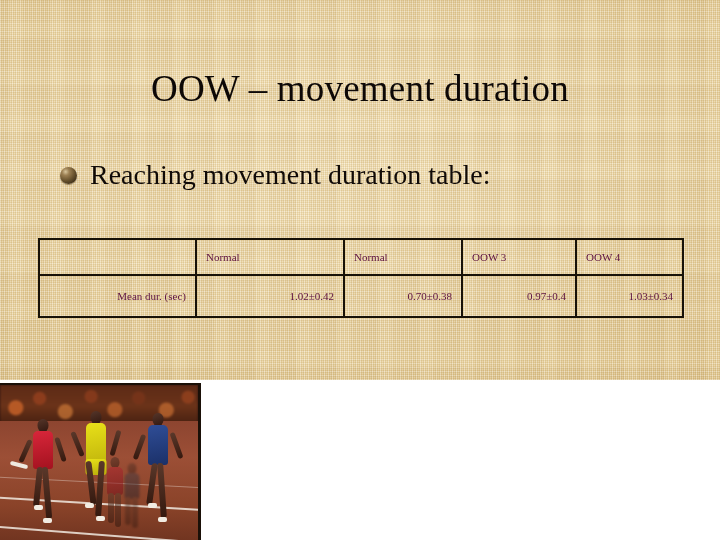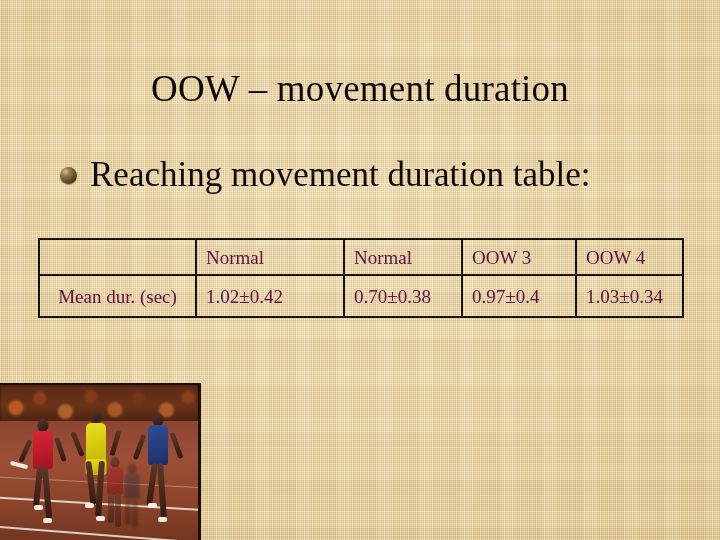"OOW – movement duration" #slide { height: 540px -> 380px }
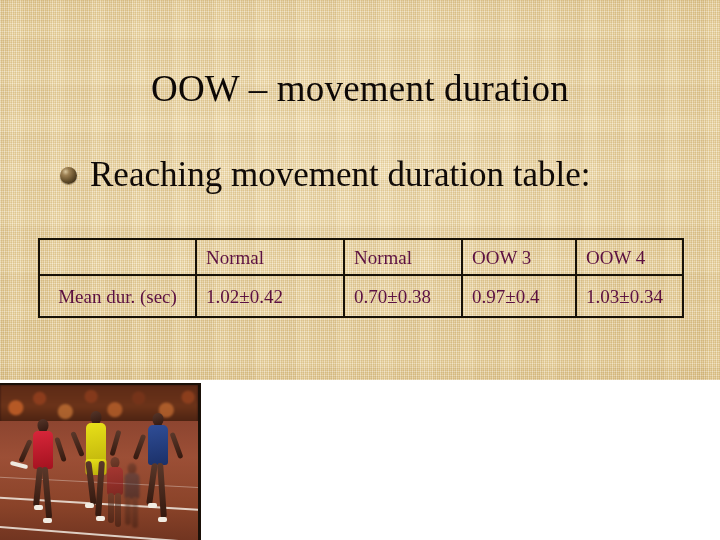"Reaching movement duration table:" #bullet-text { font-size: 35px -> 28px }
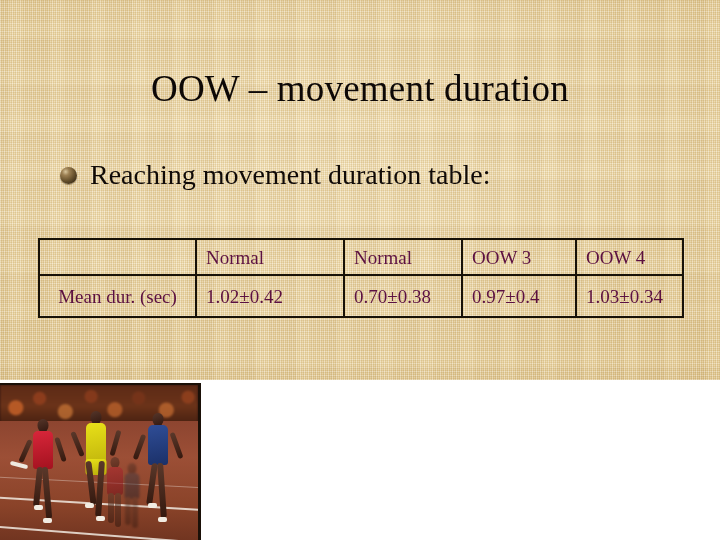"Normal" #data-table td { font-size: 19px -> 11px }
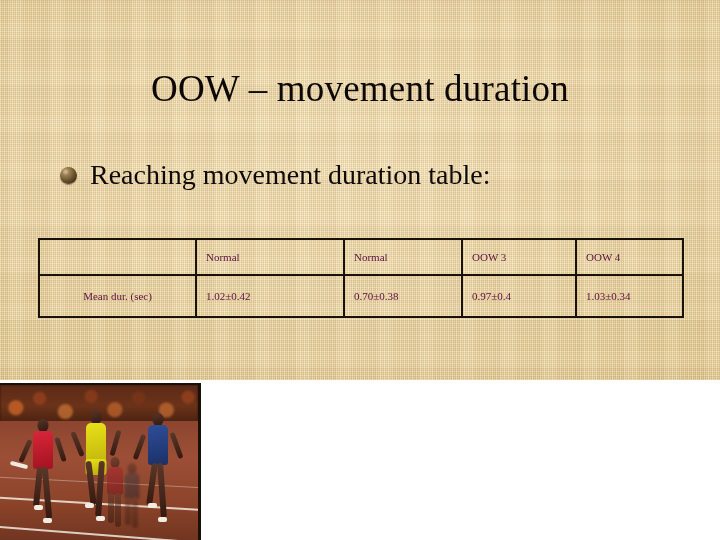"Mean dur. (sec)" #data-table td.label { text-align: center -> right }
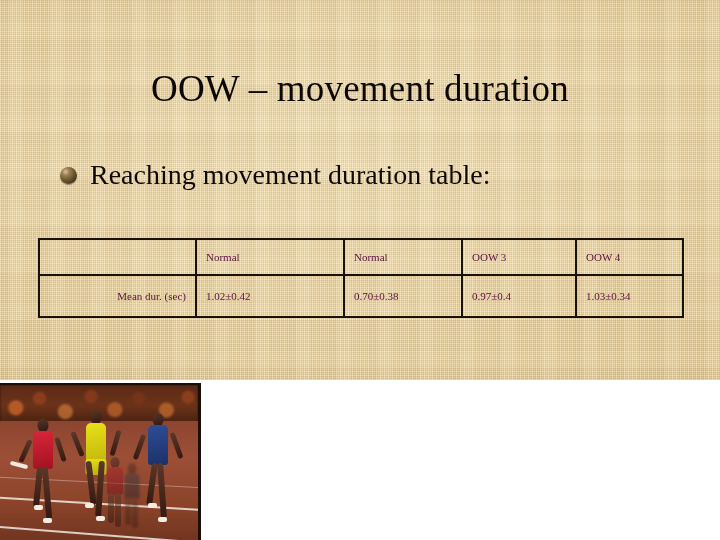"1.02±0.42" #data-table td.num { text-align: left -> right }
